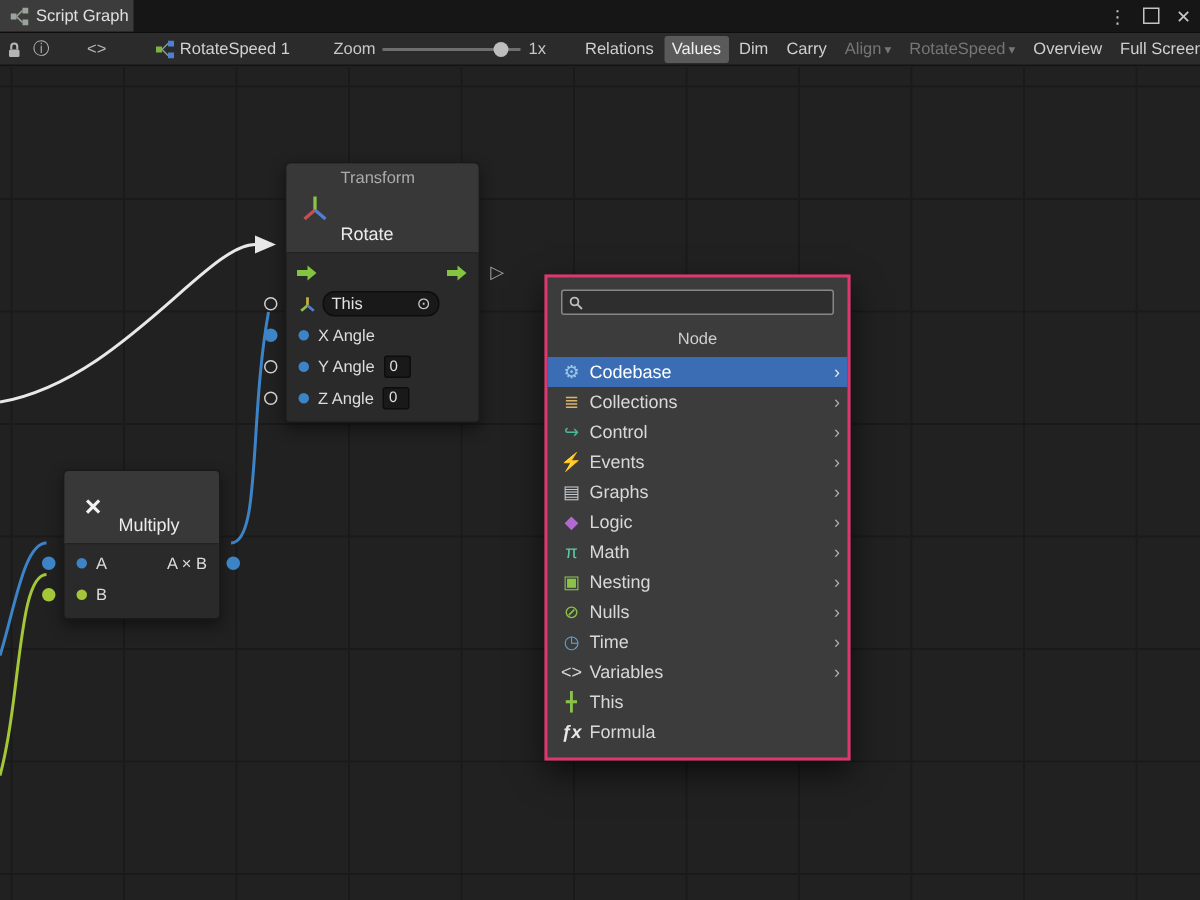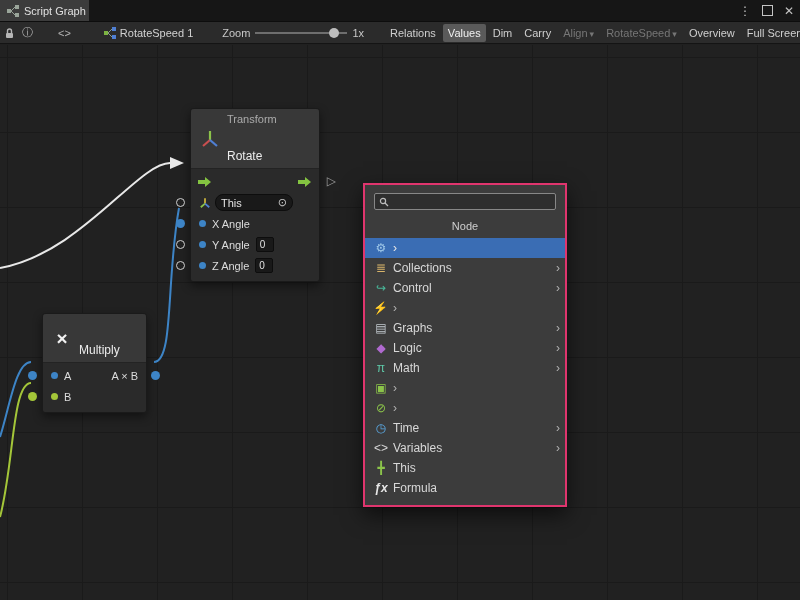"Codebase" span.flabel { html: none -> <span>Codebase</span> }
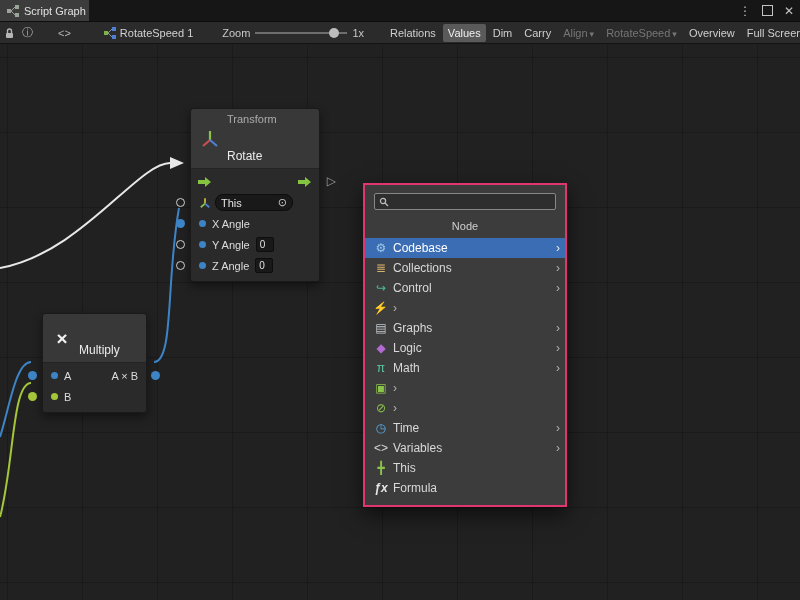"Events" span.flabel { html: none -> <span>Events</span> }
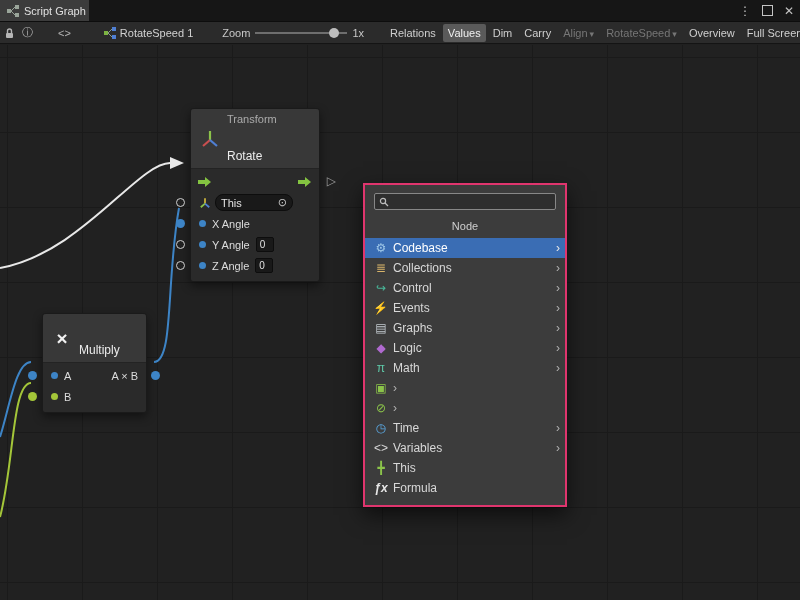"Nesting" span.flabel { html: none -> <span>Nesting</span> }
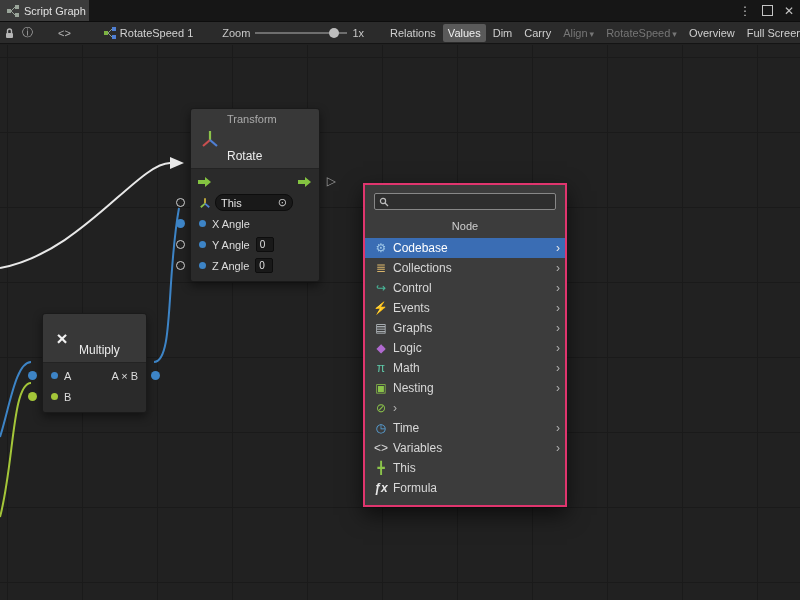"Nulls" span.flabel { html: none -> <span>Nulls</span> }
